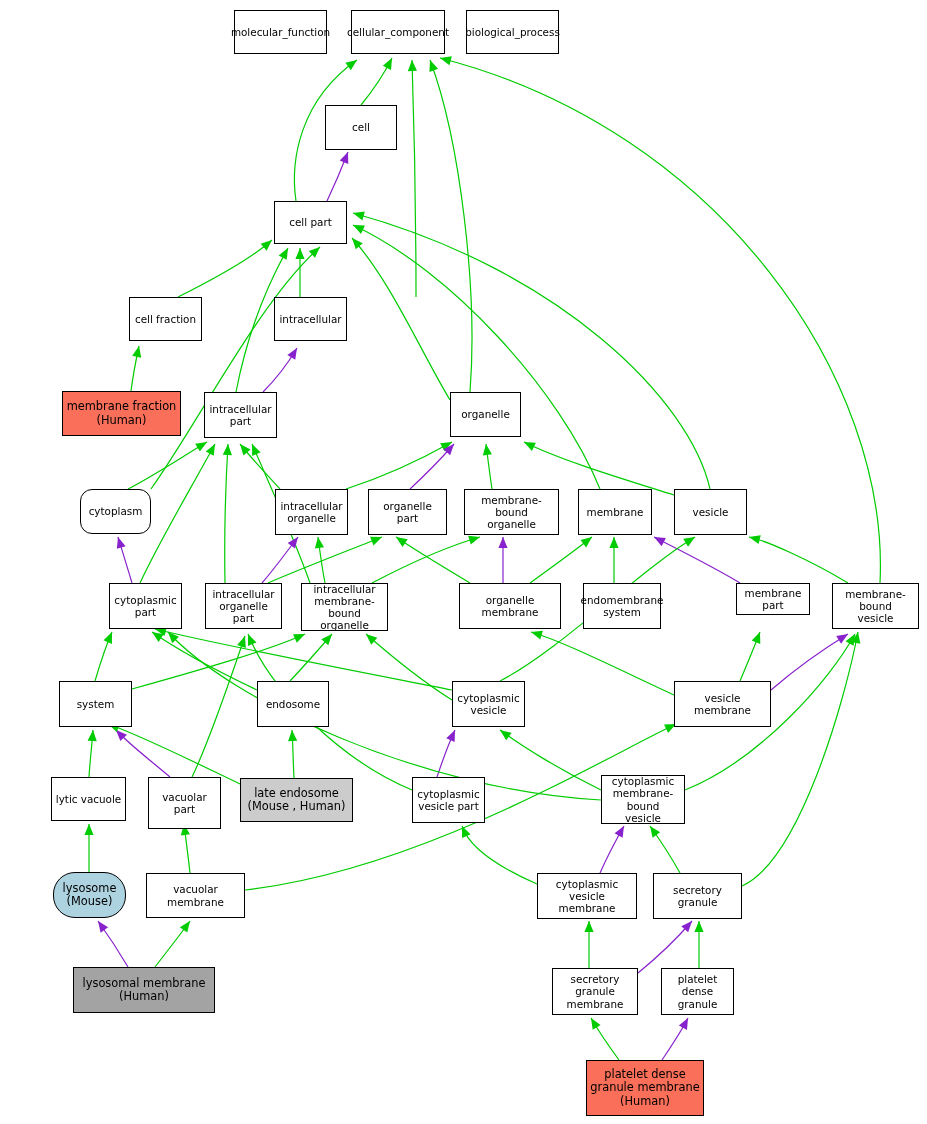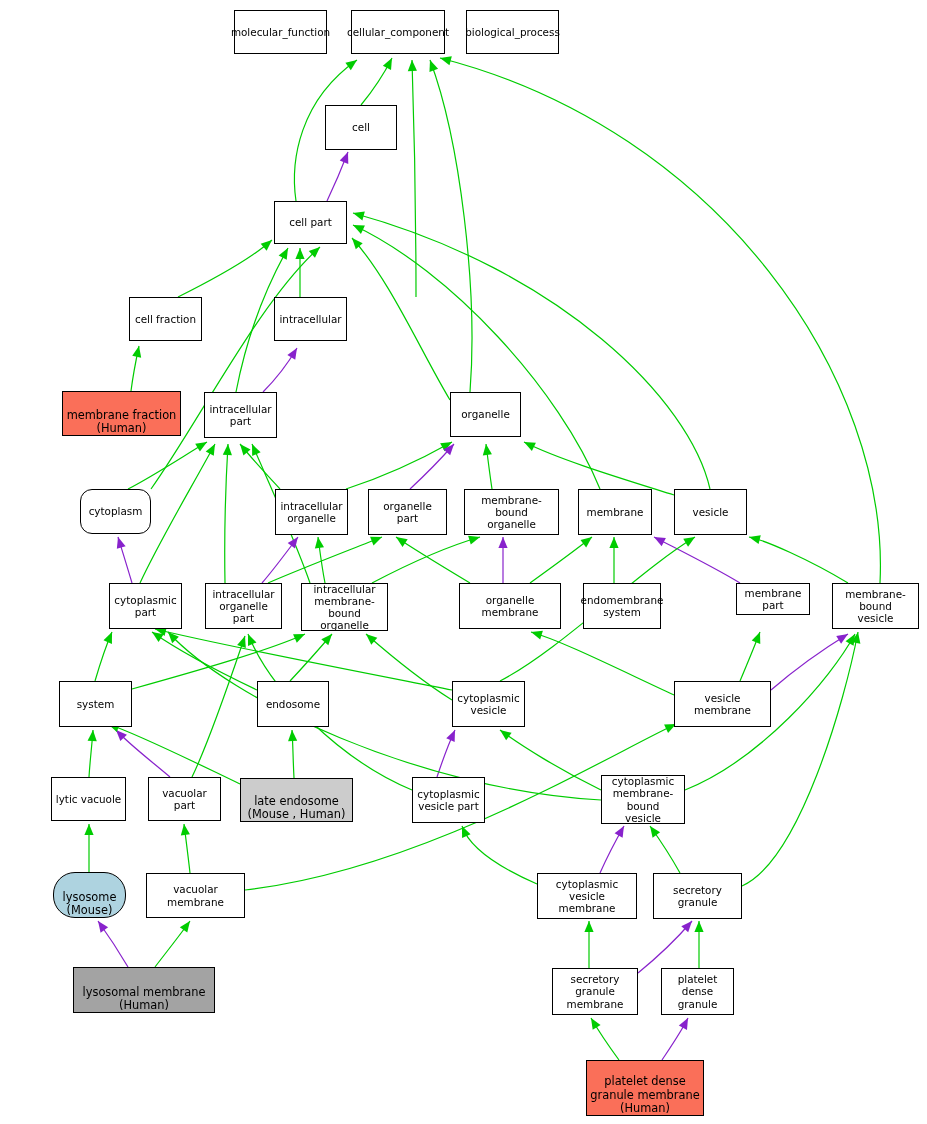"membrane fraction" .f11 { align-items: flex-end -> none }
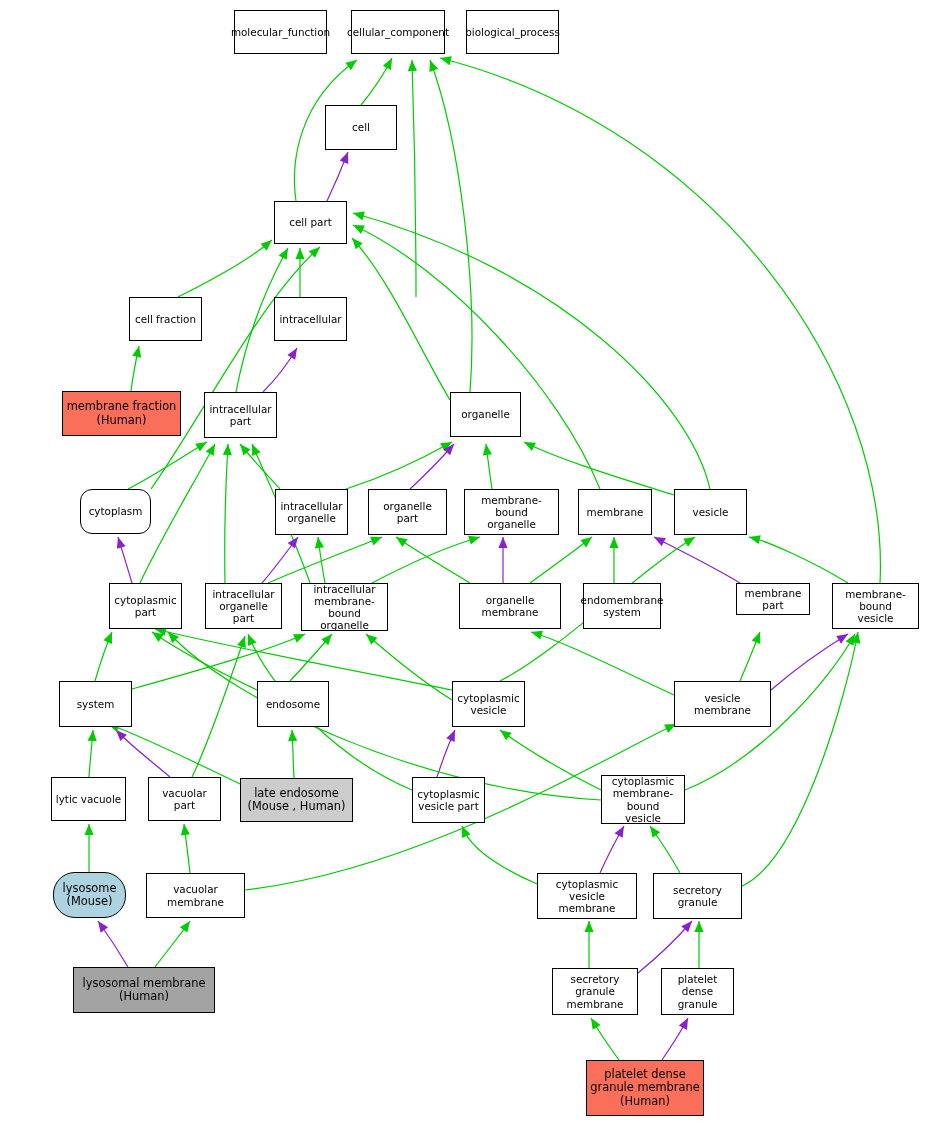"vacuolar part" div.node { height: 44px -> 52px }
